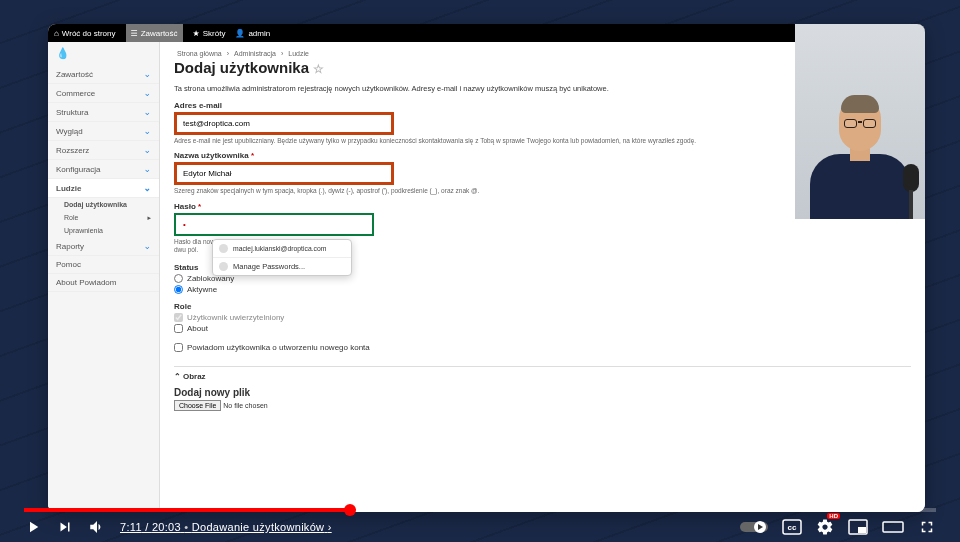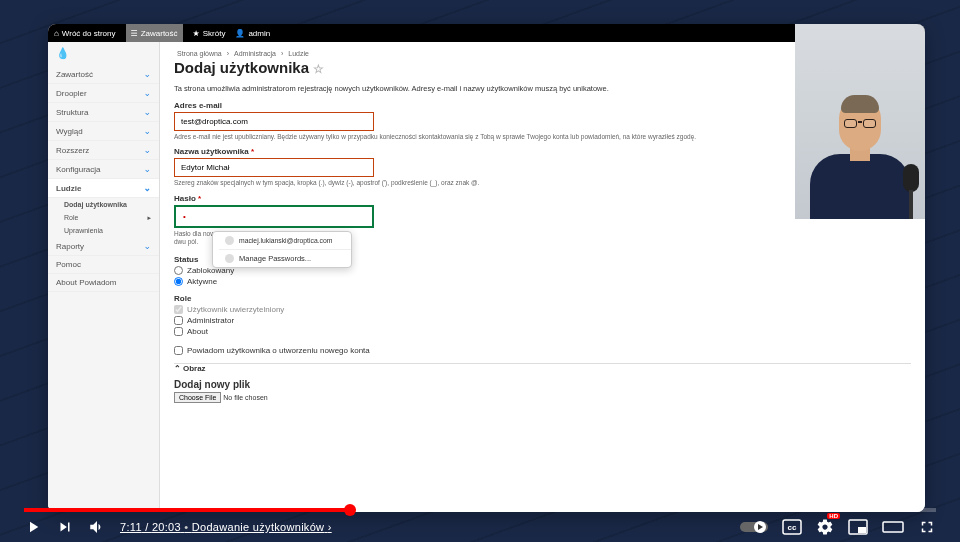"Droopler" span { text: Droopler -> Commerce }
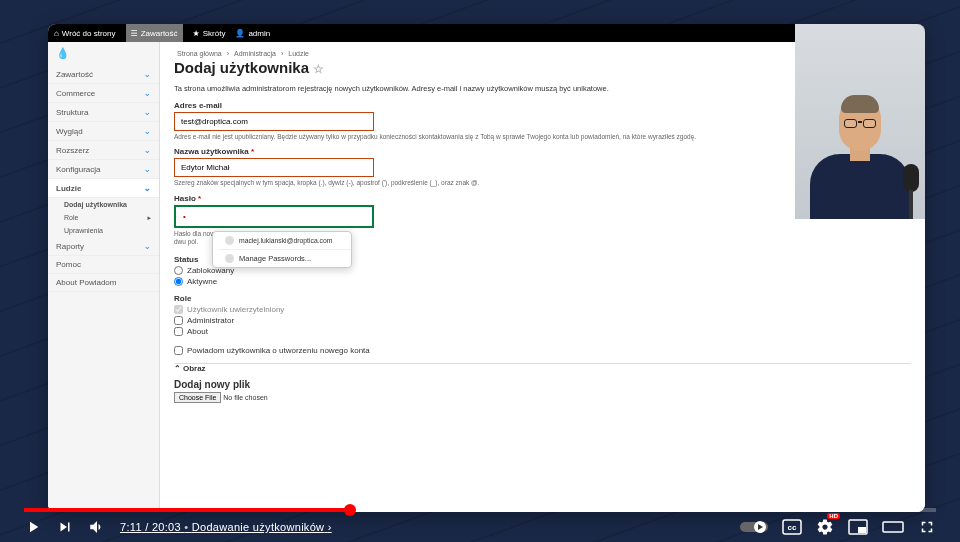"test@droptica.com" .tinput { border: 1px solid #c2410c -> 3px solid #c2410c; width: 200px -> 220px }
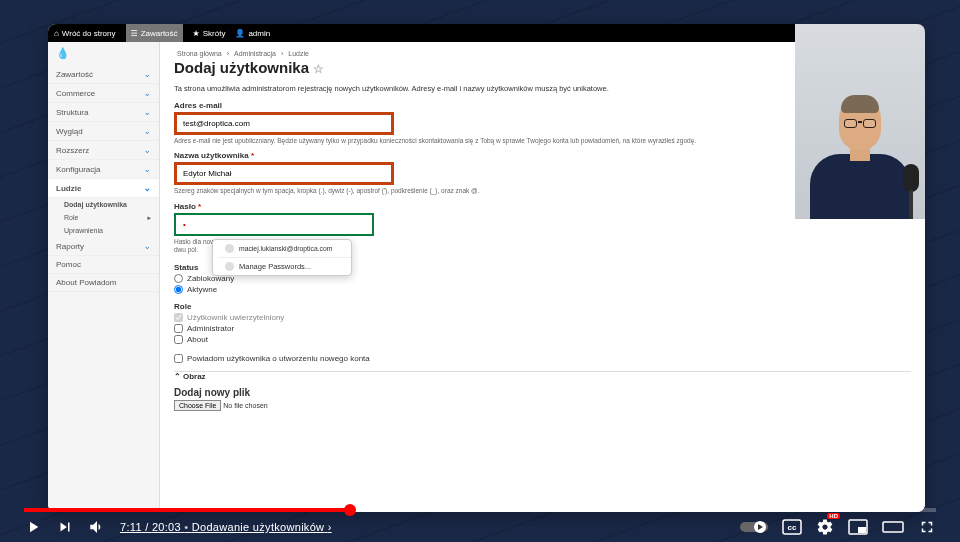"Manage Passwords..." .ac-row { margin-left: 6px -> none }
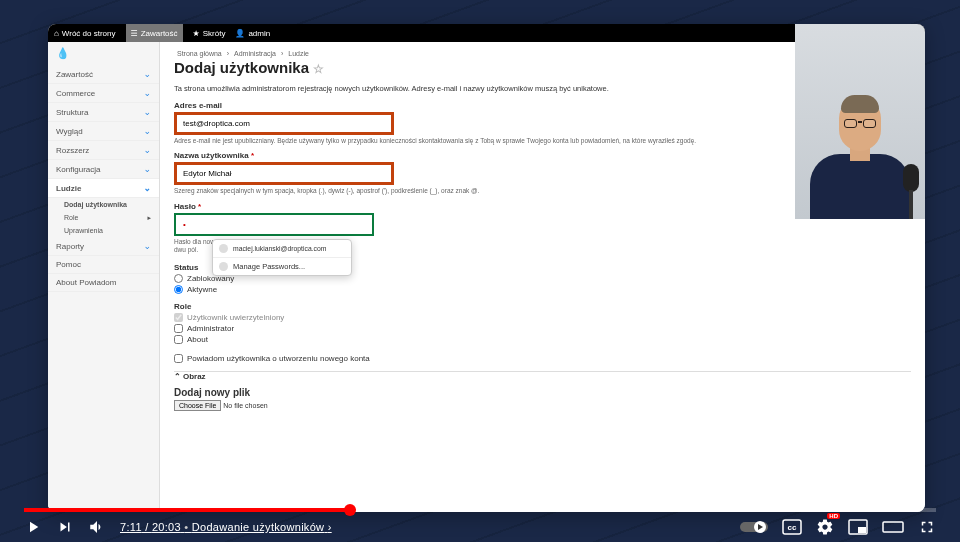"Administrator" div.check-row { html: <div> <input> <span>Administrator</span> </div> -> none }
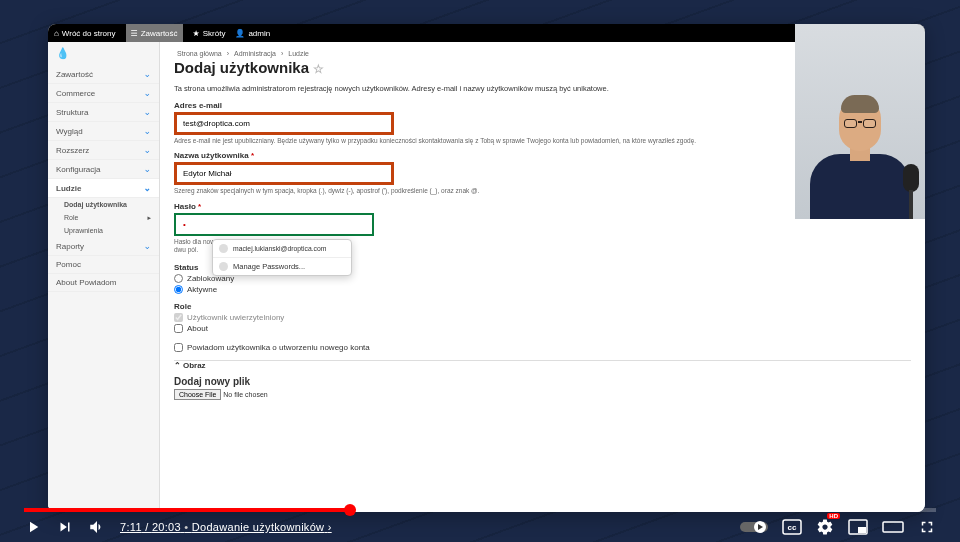"⌃ Obraz" .accord { margin-top: 8px -> 14px; padding-top: none -> 5px }
